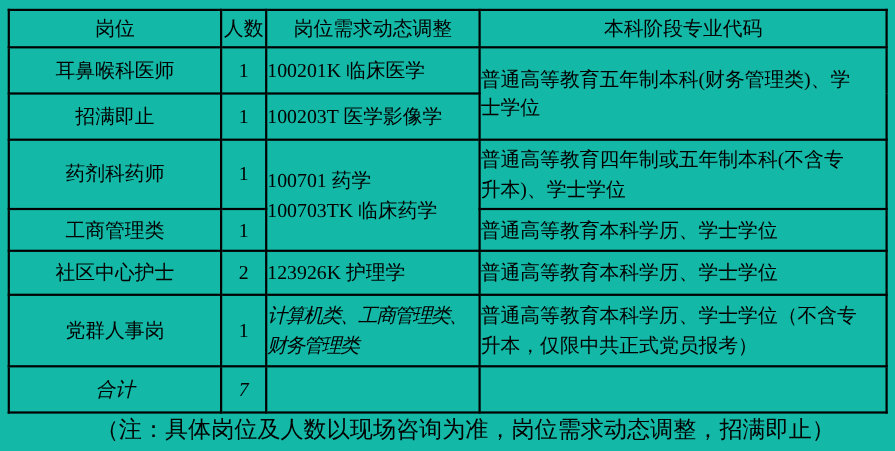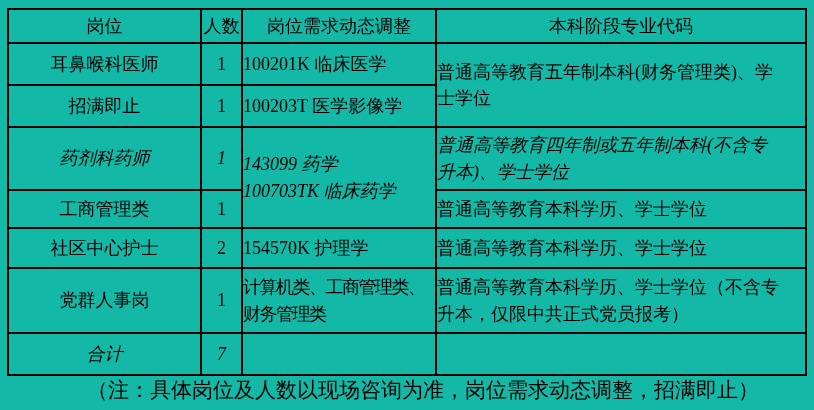"药剂科药师" tr.r3 { font-style: italic -> none }
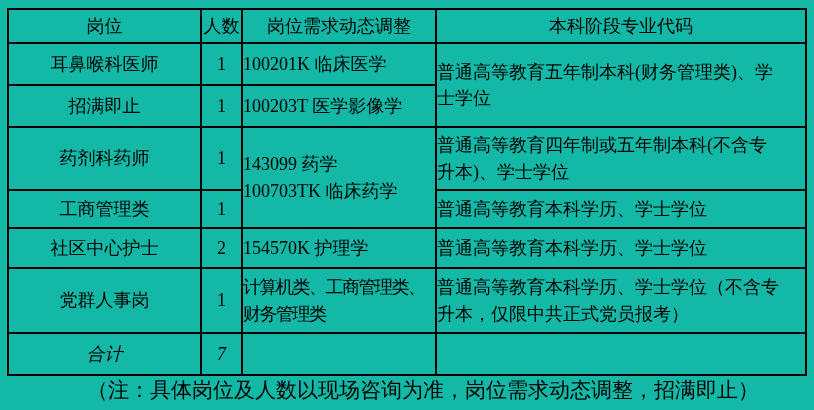"143099 药学" td.l { text: 143099 -> 100701 }
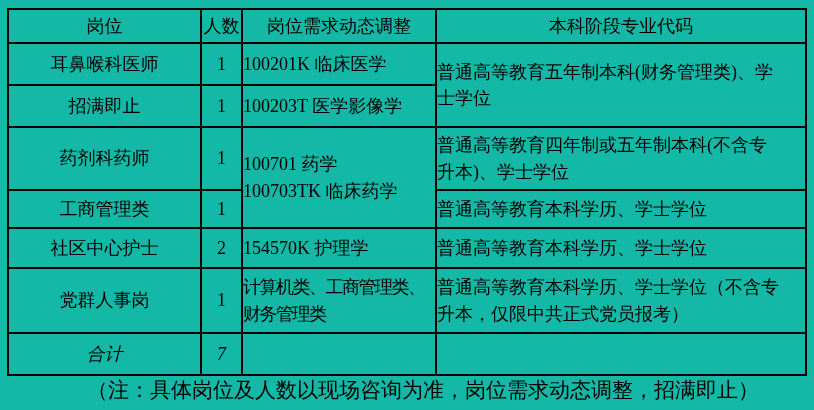"154570K 护理学" td.l { text: 154570K -> 123926K }
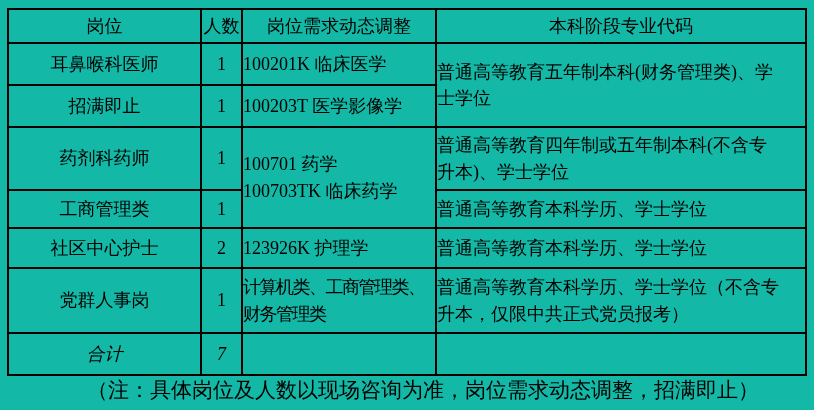"计算机类、工商管理类、" td.tight { font-style: none -> italic }
